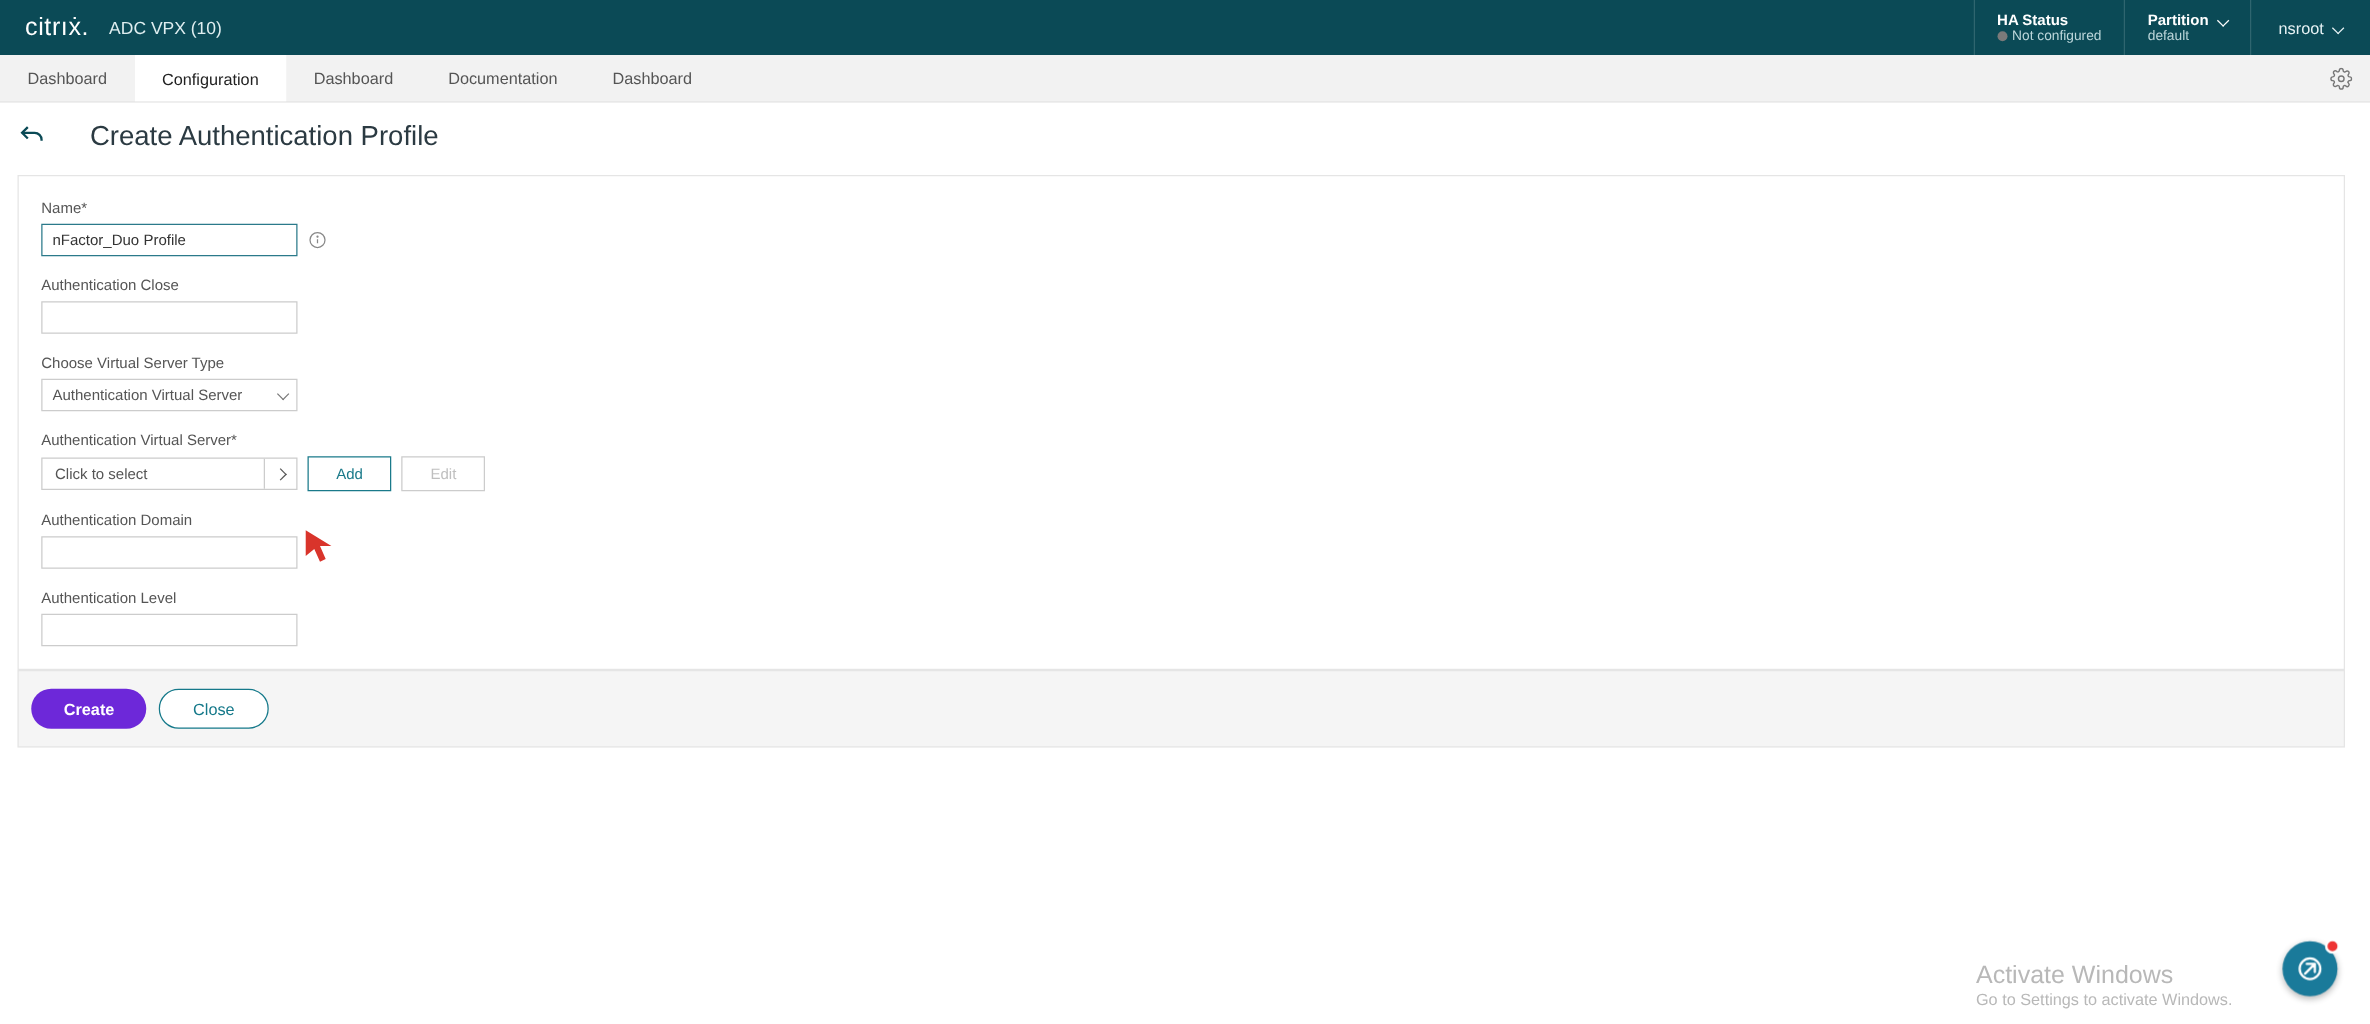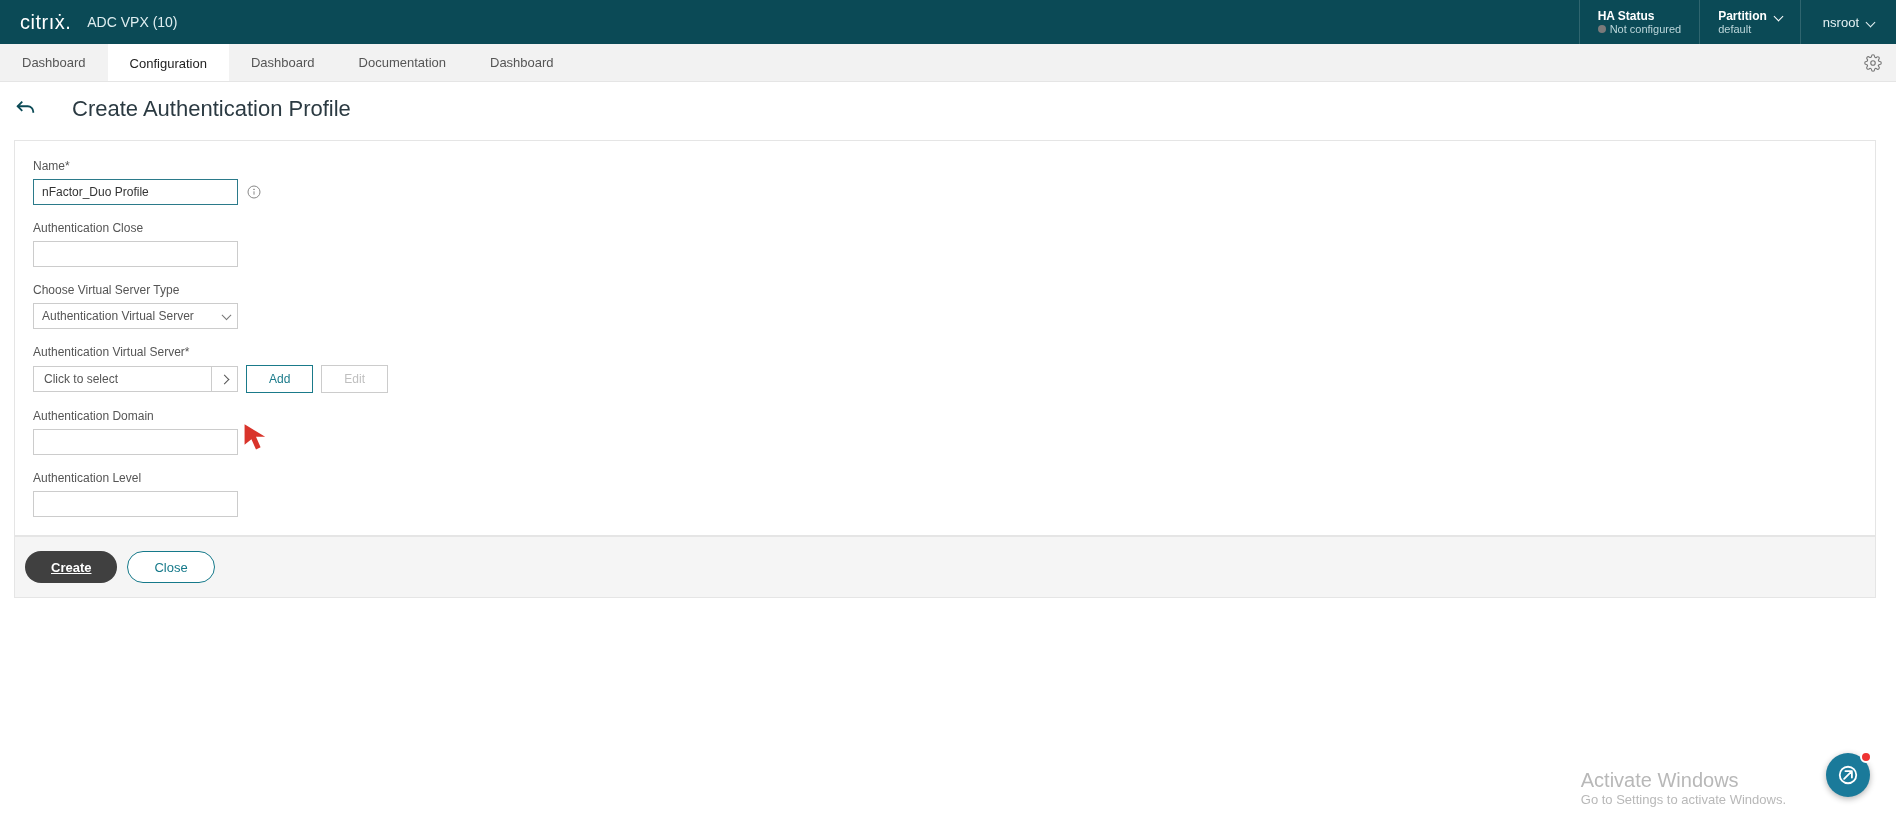"Create" .btn-primary { background: #404040 -> #6d28d9; text-decoration: underline -> none }
